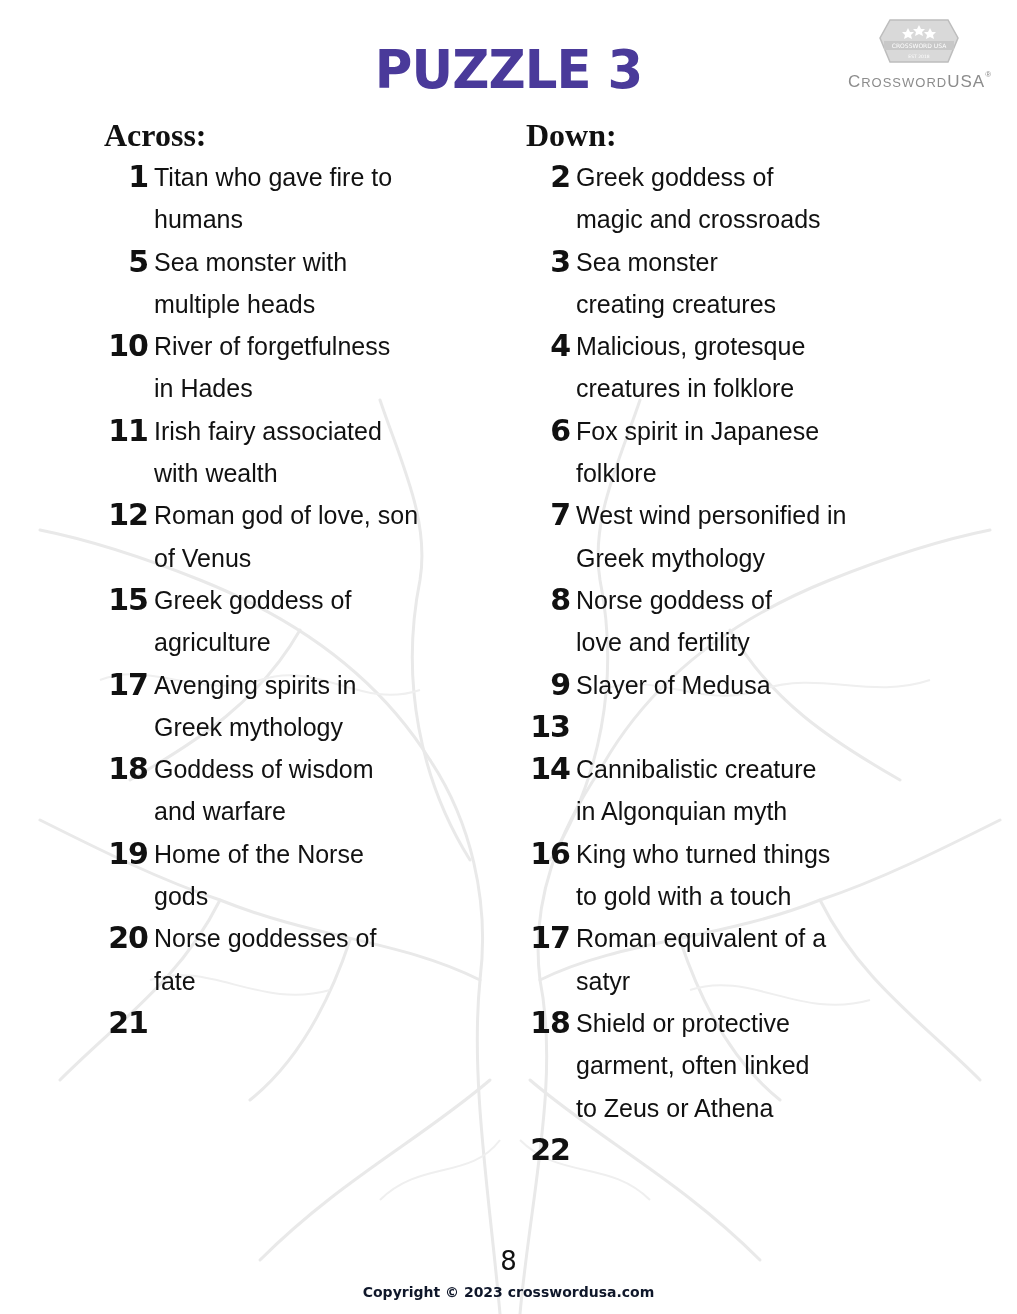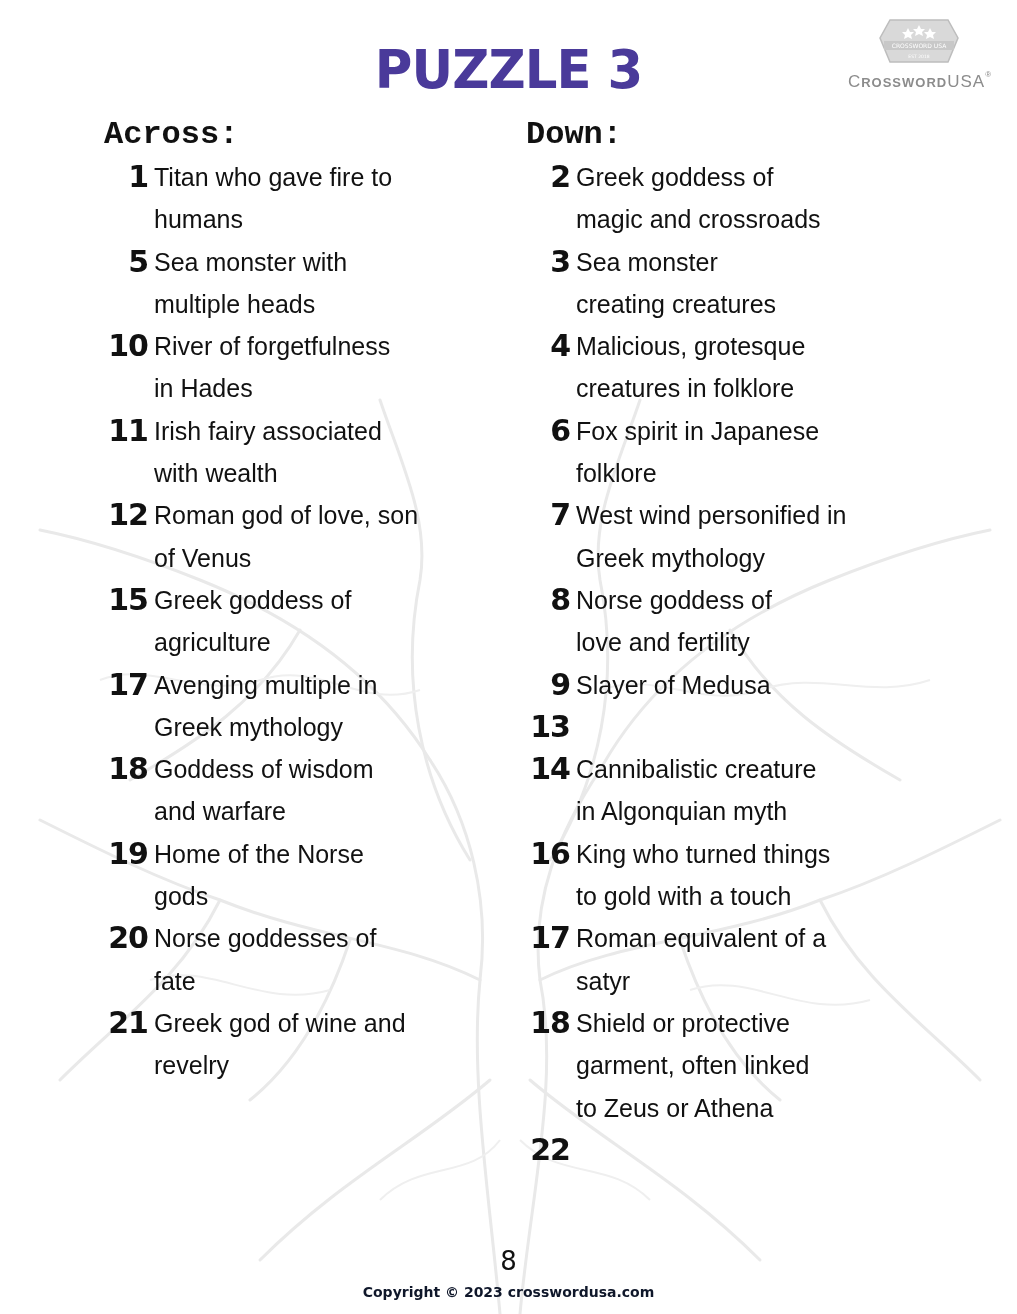"ROSSWORD" .logo-text .sm { font-weight: bold -> none }
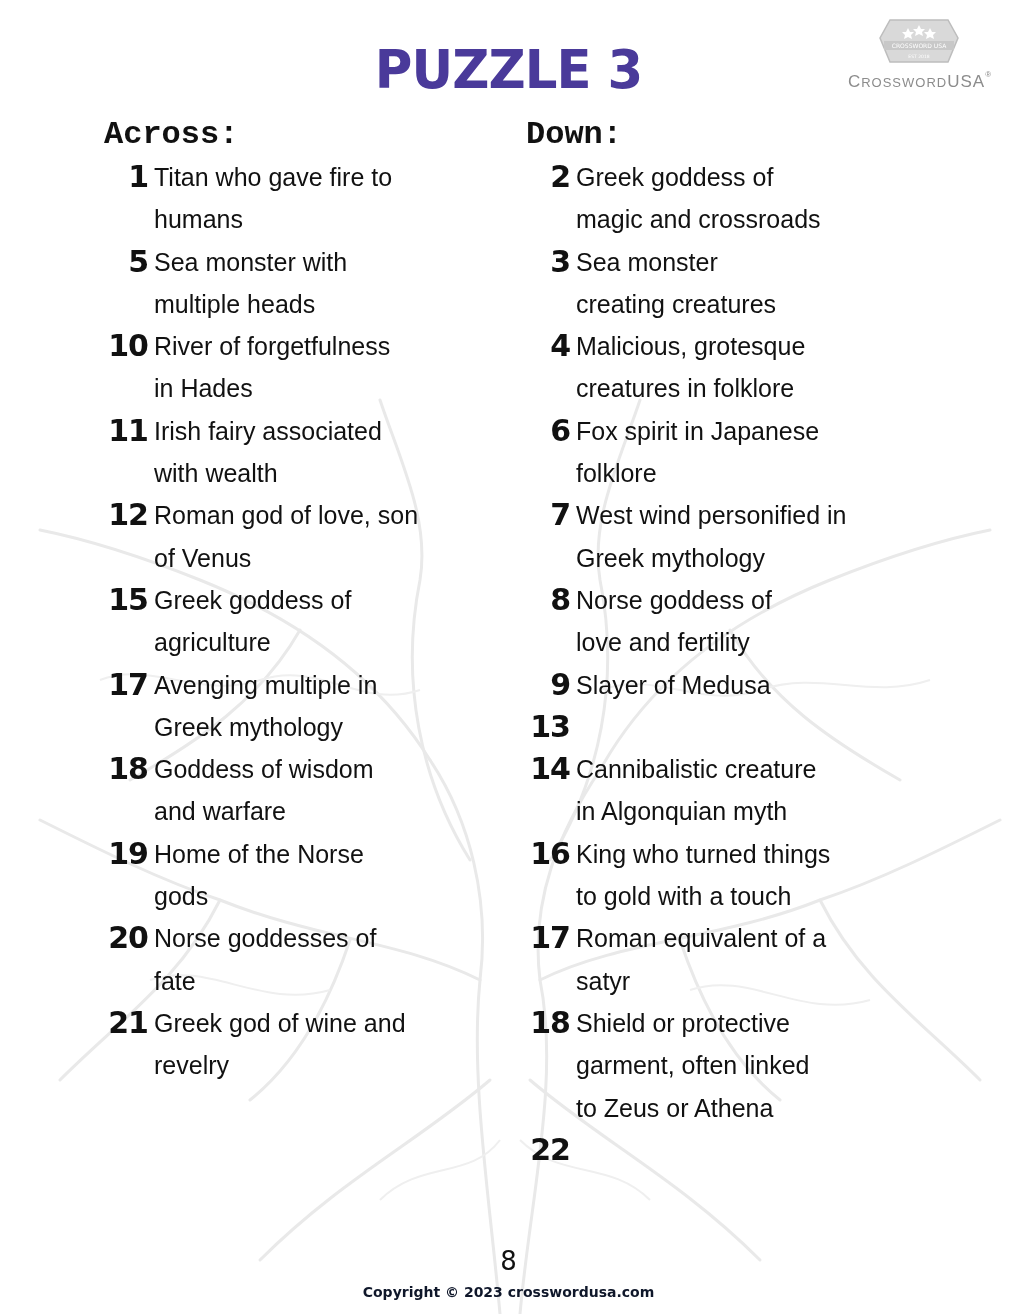"Across:" .heading { font-family: Liberation Mono, monospace -> Liberation Serif, serif }
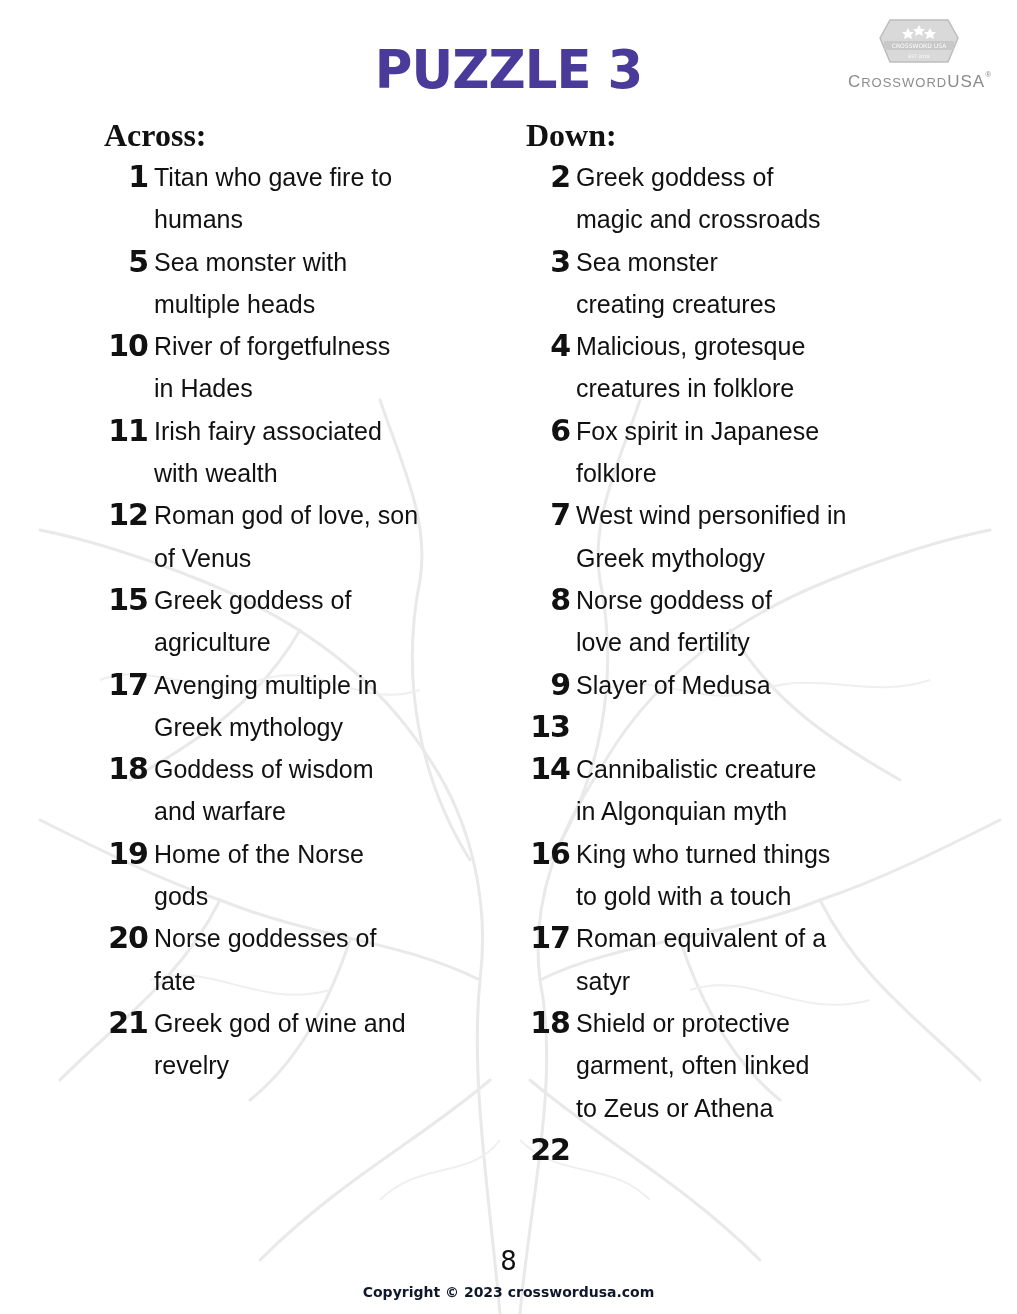"Avenging multiple in" span.txt { text: multiple -> spirits }
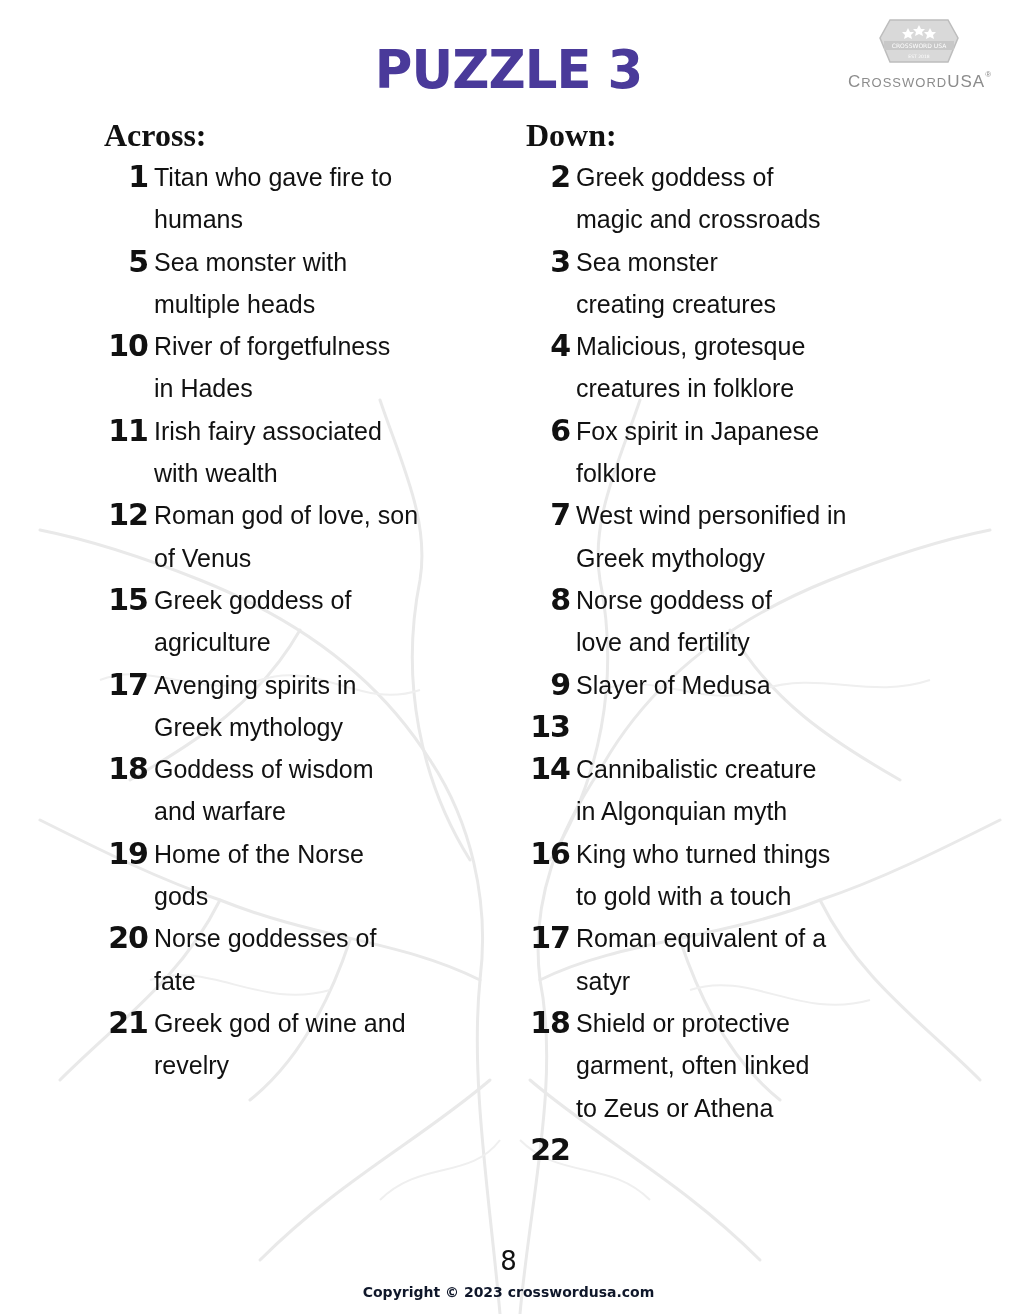"Greek god of wine and" span.txt { html: <span>Greek god of wine and revelry</span> -> none }
